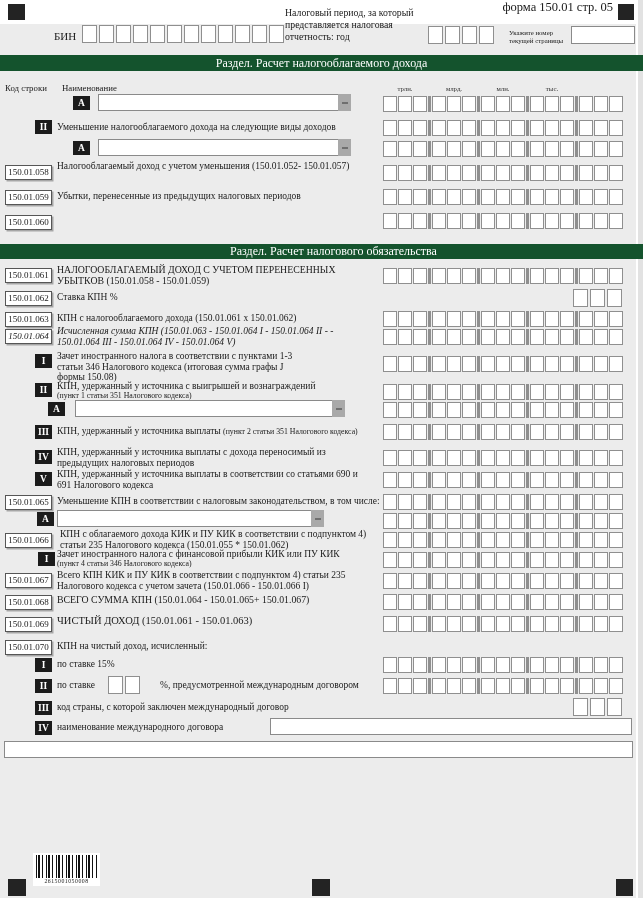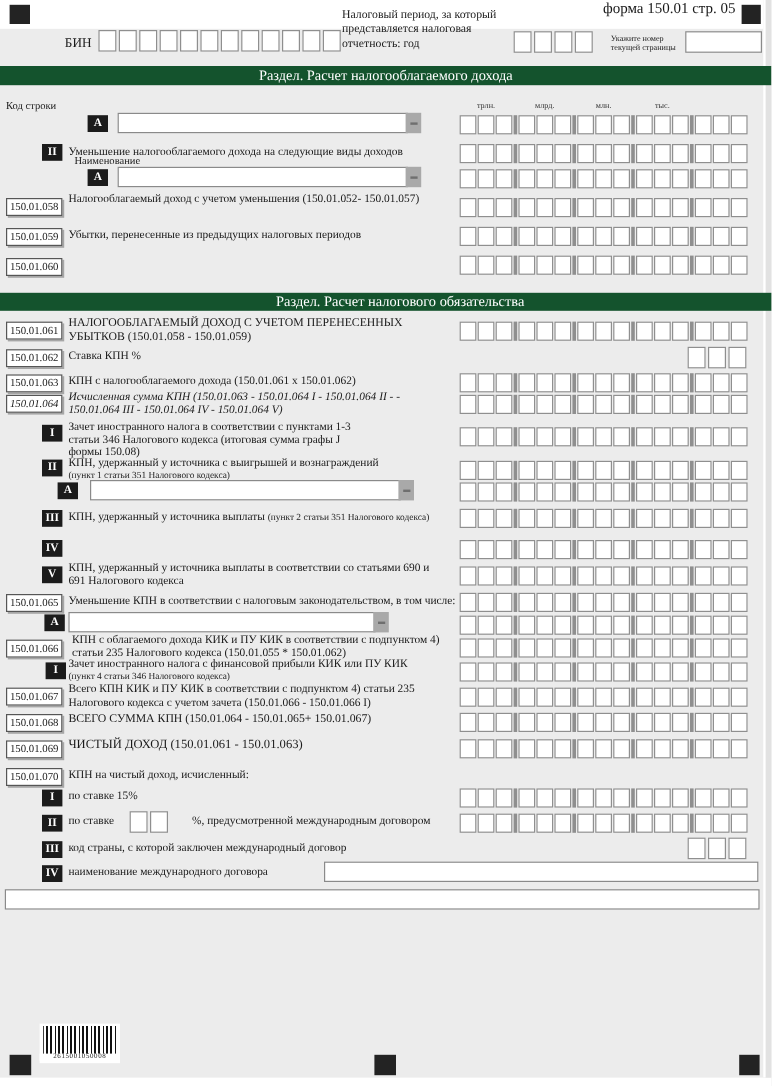"Наименование" div.hdr { margin-top: 46px -> none }
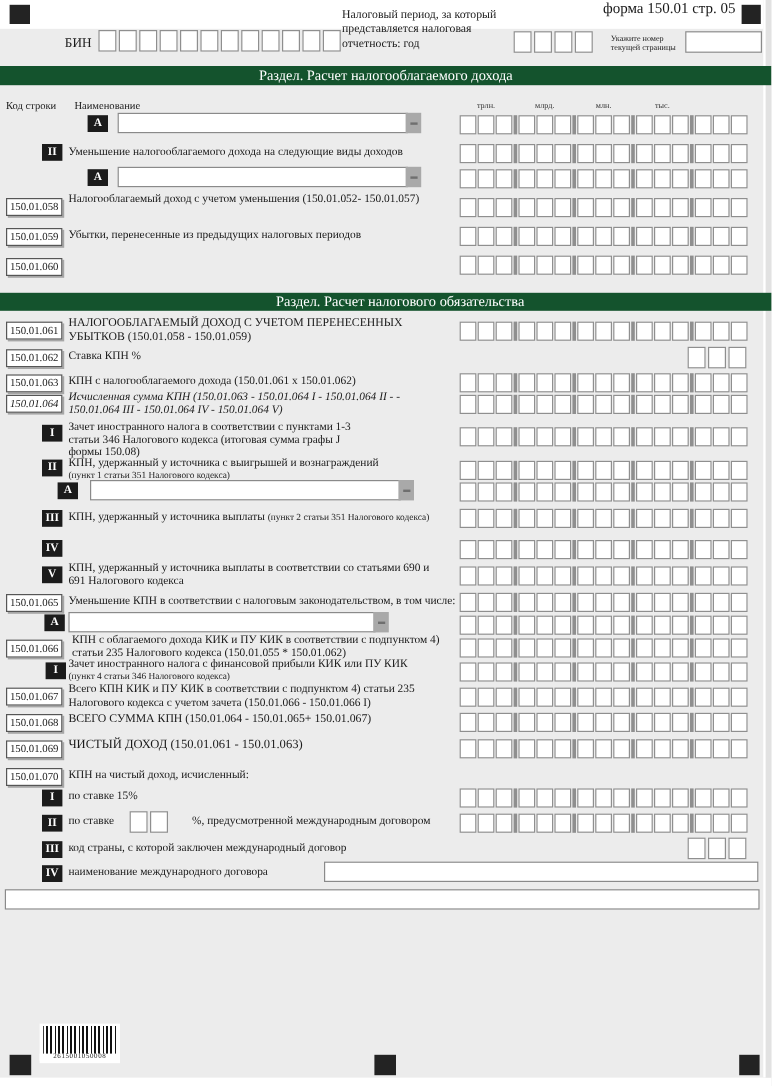"КПН, удержанный у источника выплаты с" div.lbl { html: none -> <div>КПН, удержанный у источника выплаты с дохода переносимый из предыдущих налоговых периодов</div> }
